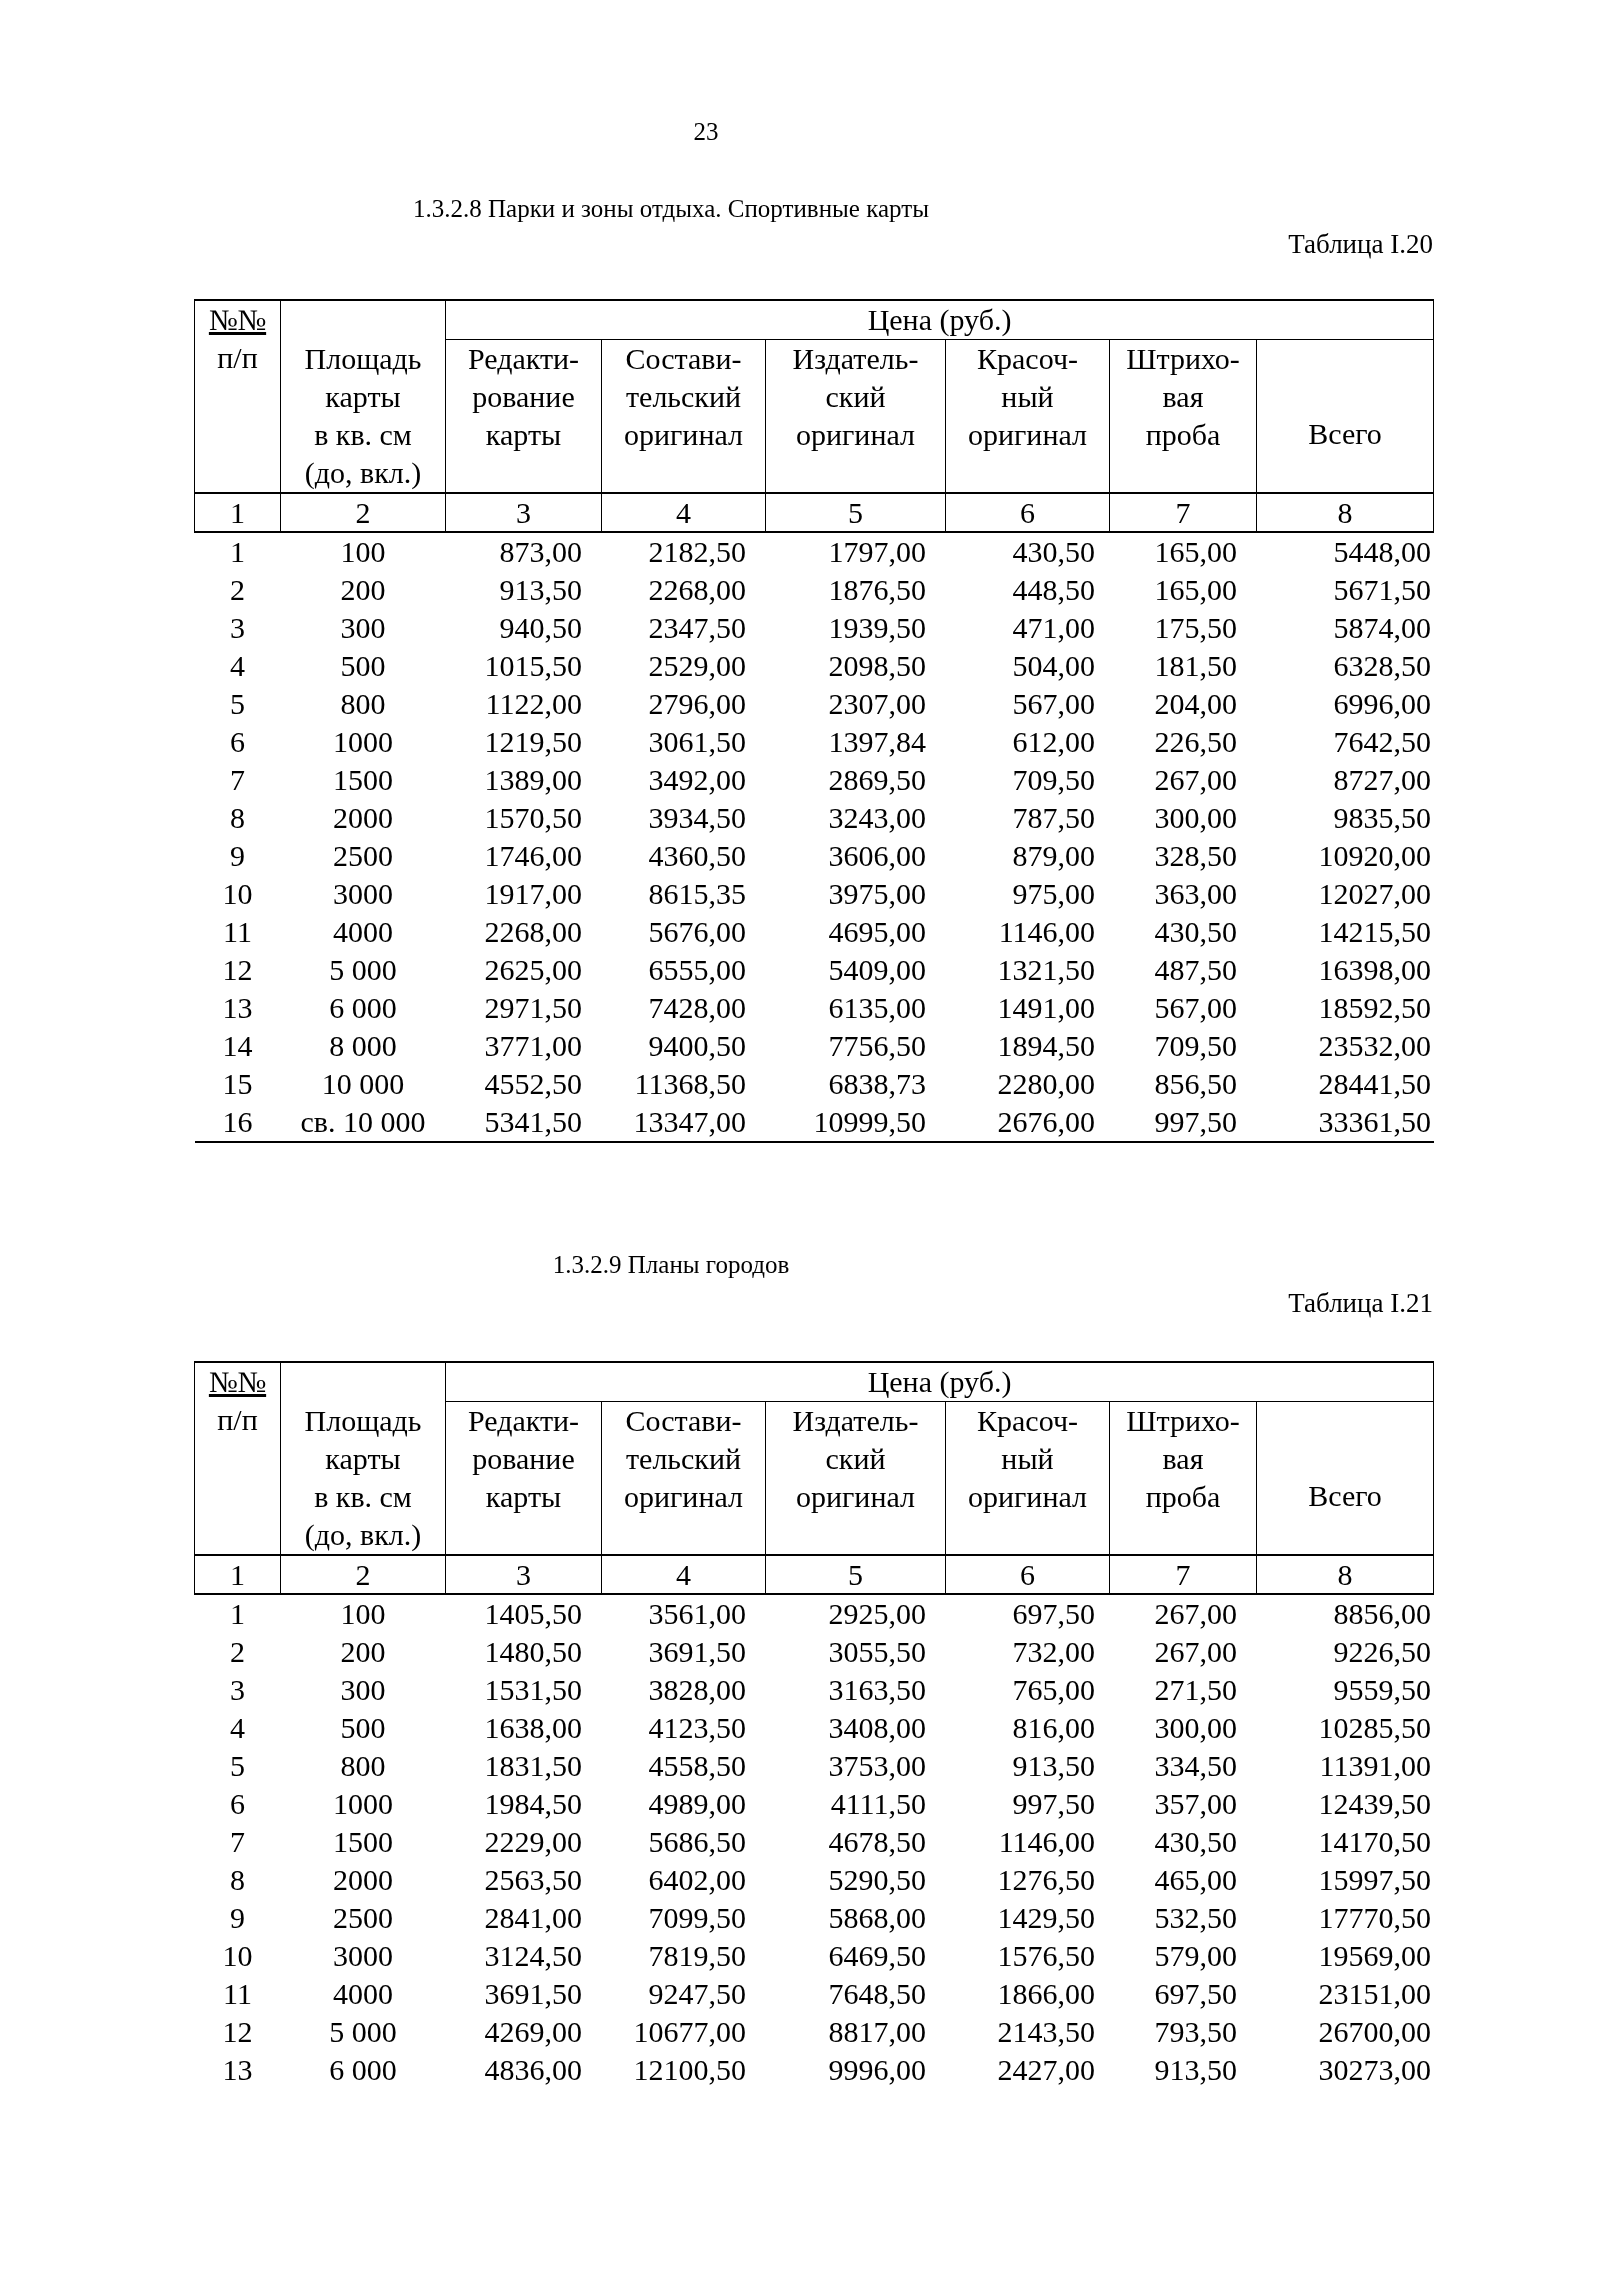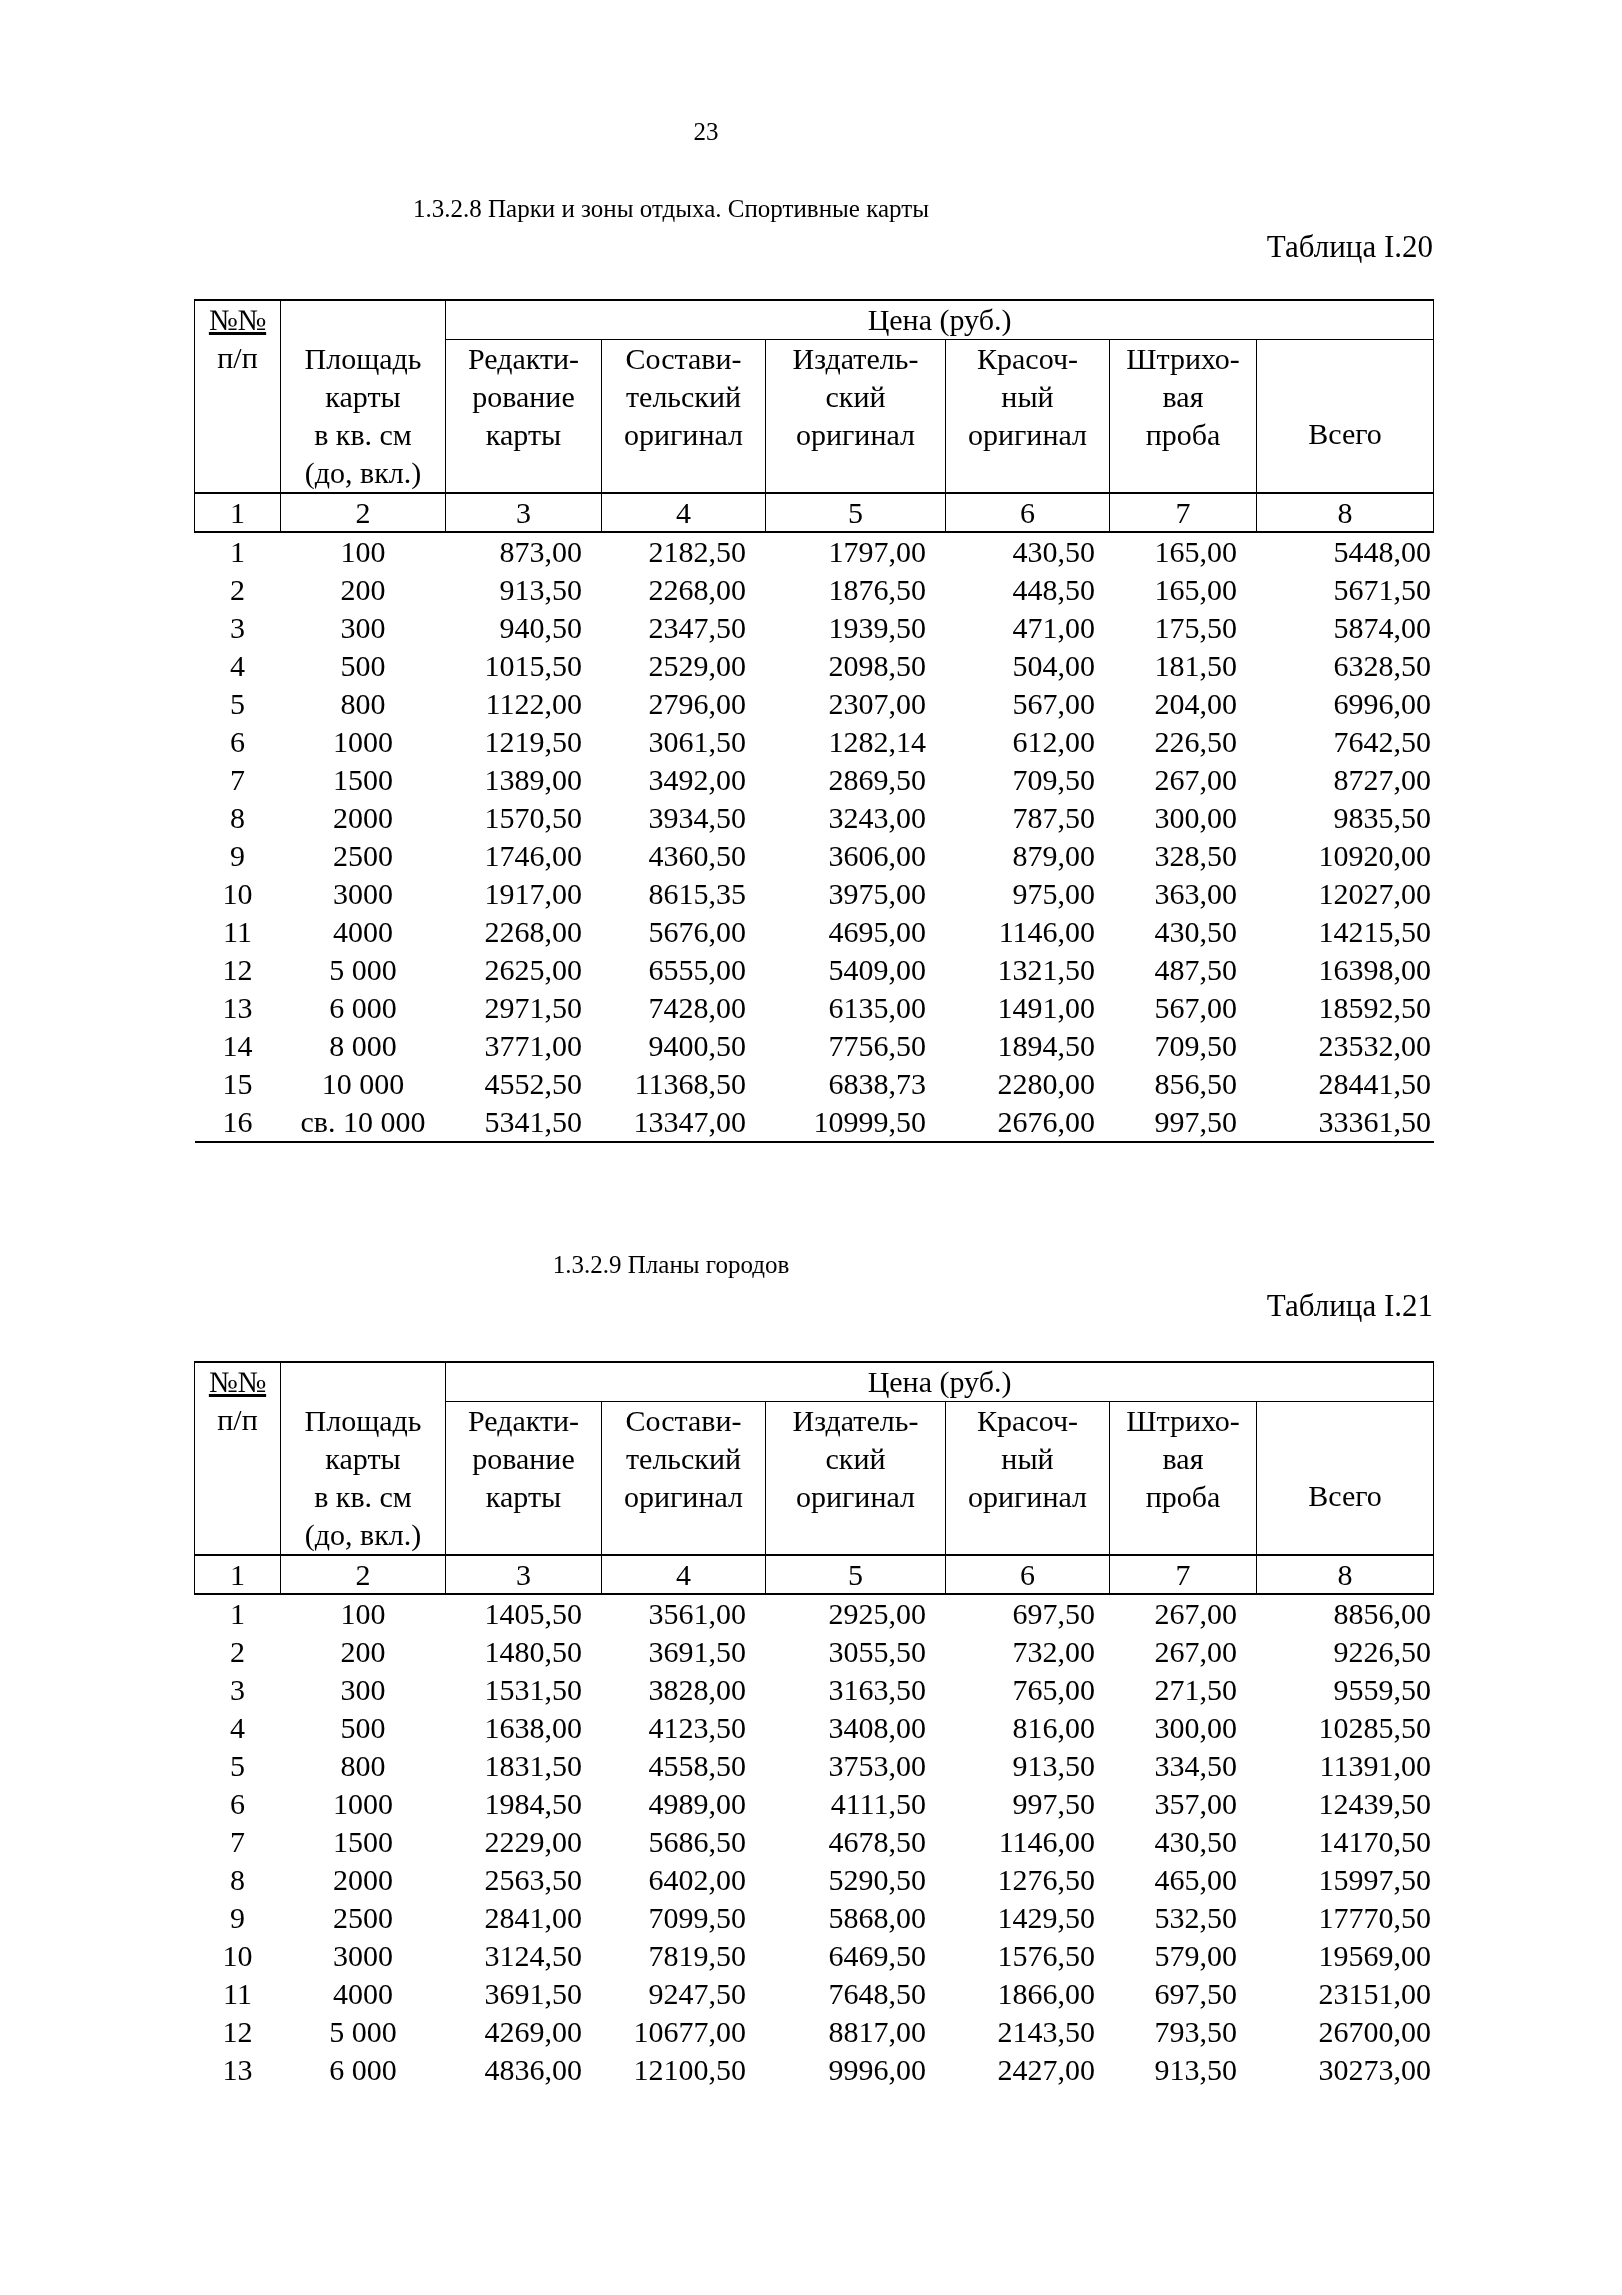"Таблица I.20" .table-label { font-size: 31px -> 27px }
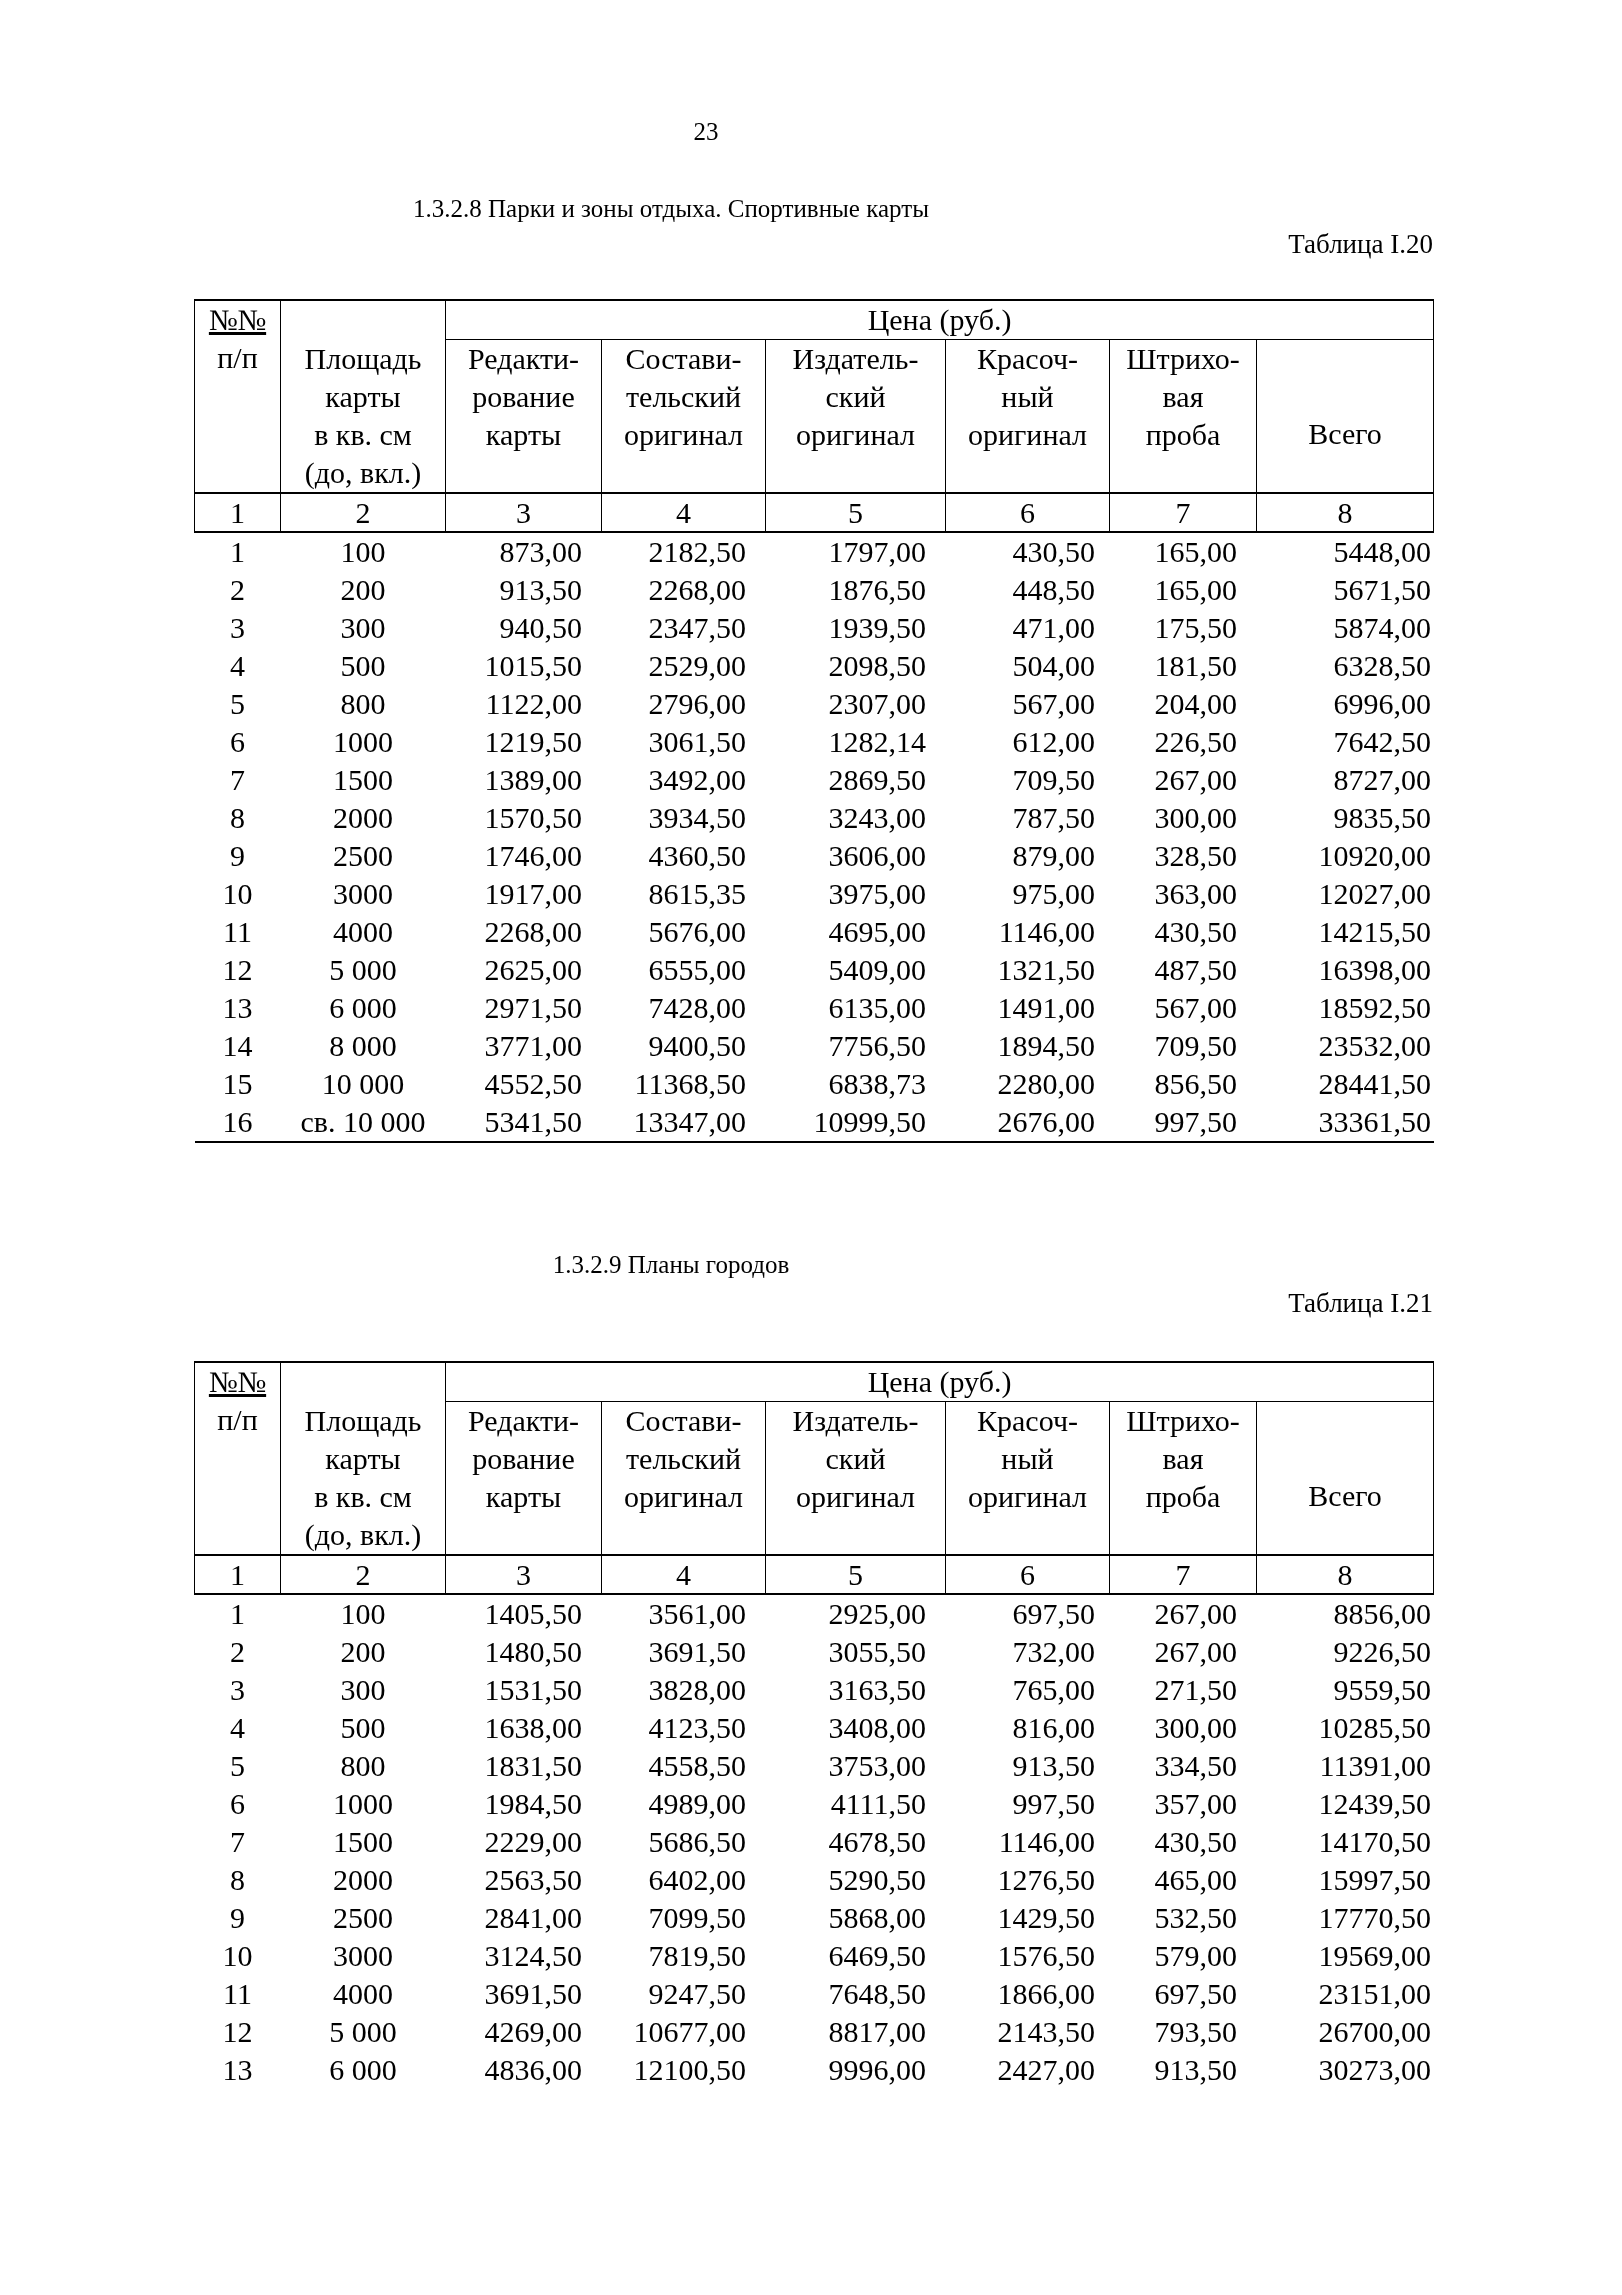"1282,14" td.c-val { text: 1282,14 -> 1397,84 }
